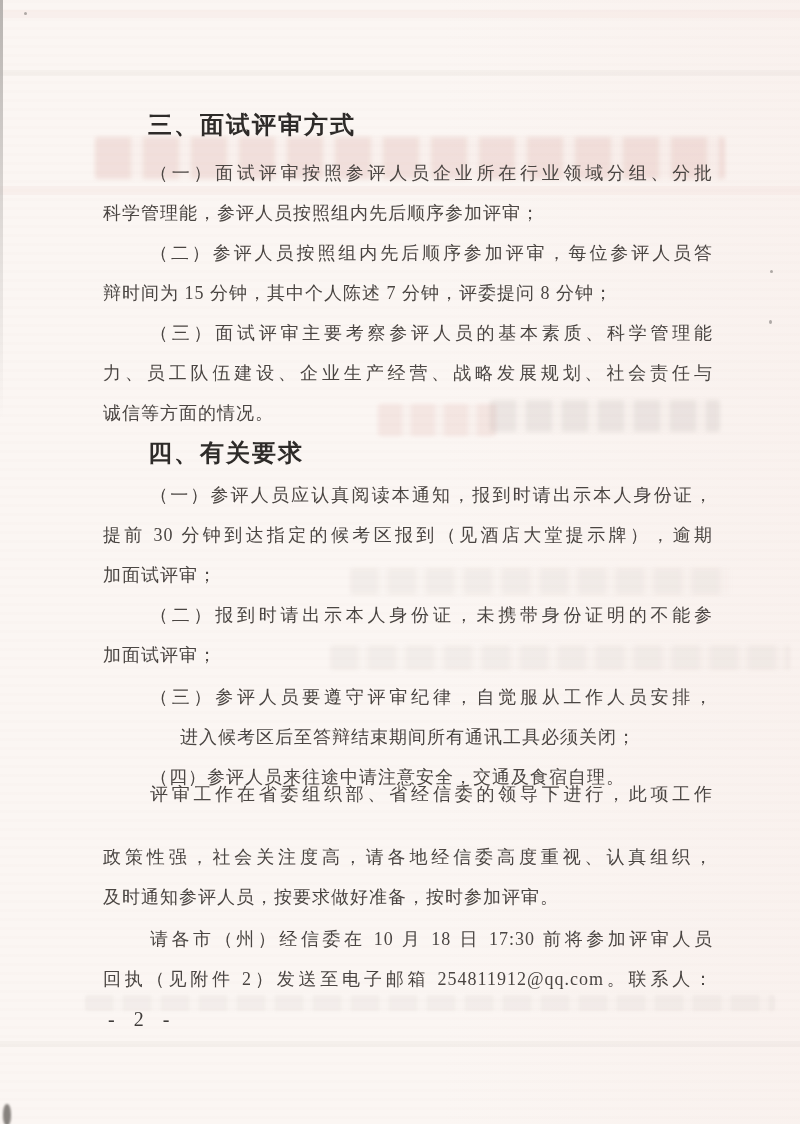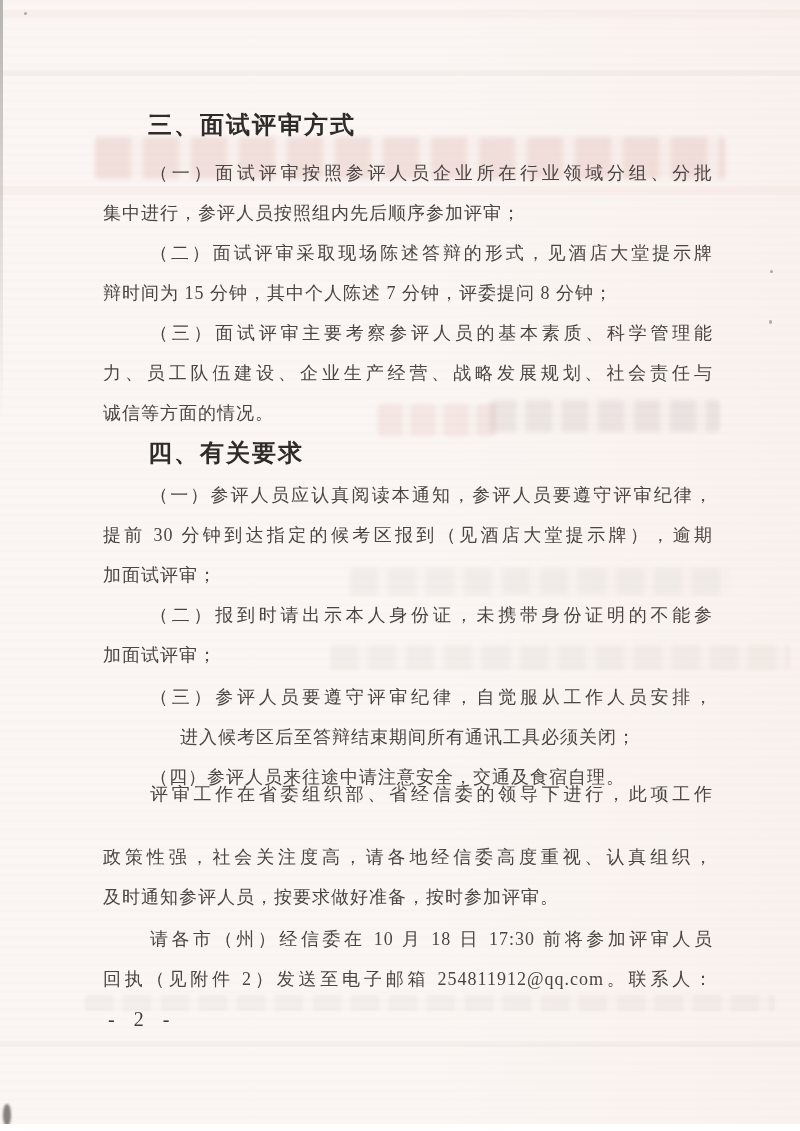"集中进行，参评人员按照组内先后顺序参加评审；" div.line { text: 集中进行 -> 科学管理能 }
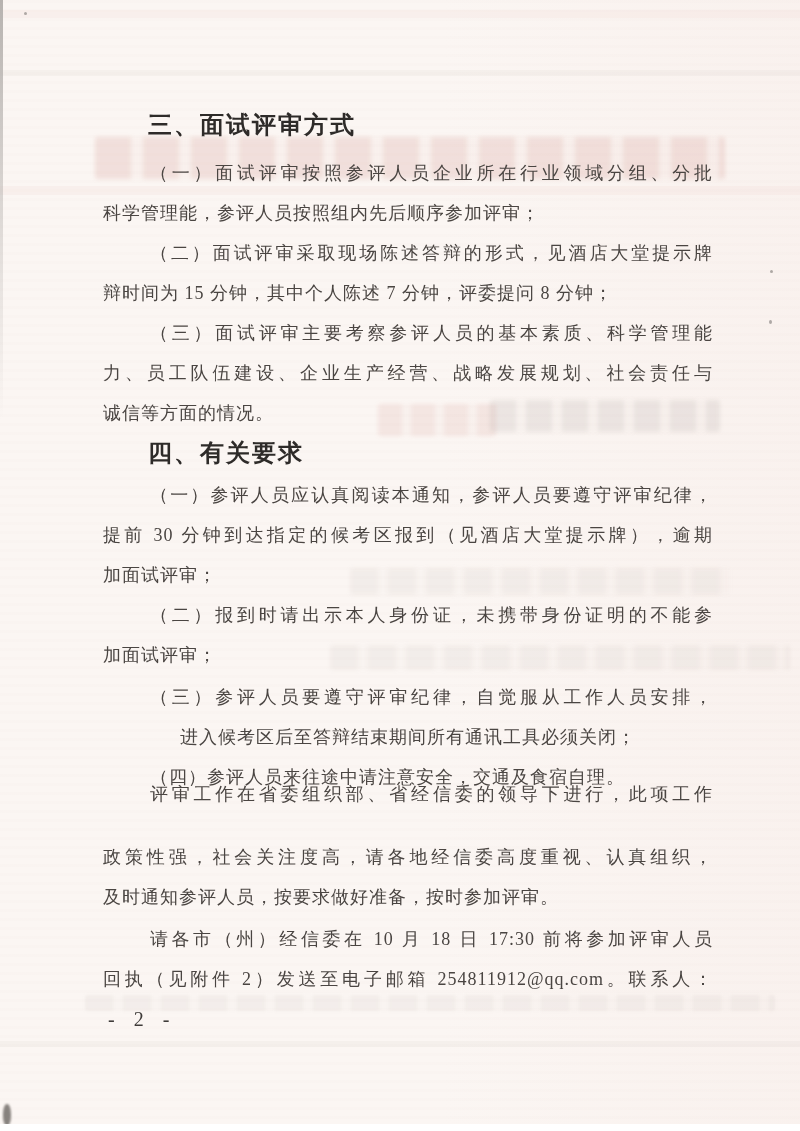"（二）面试评审采取现场陈述答辩的形式，见酒店大堂提示牌" div.line { text: 面试评审采取现场陈述答辩的形式，见酒店大堂提示牌 -> 参评人员按照组内先后顺序参加评审，每位参评人员答 }
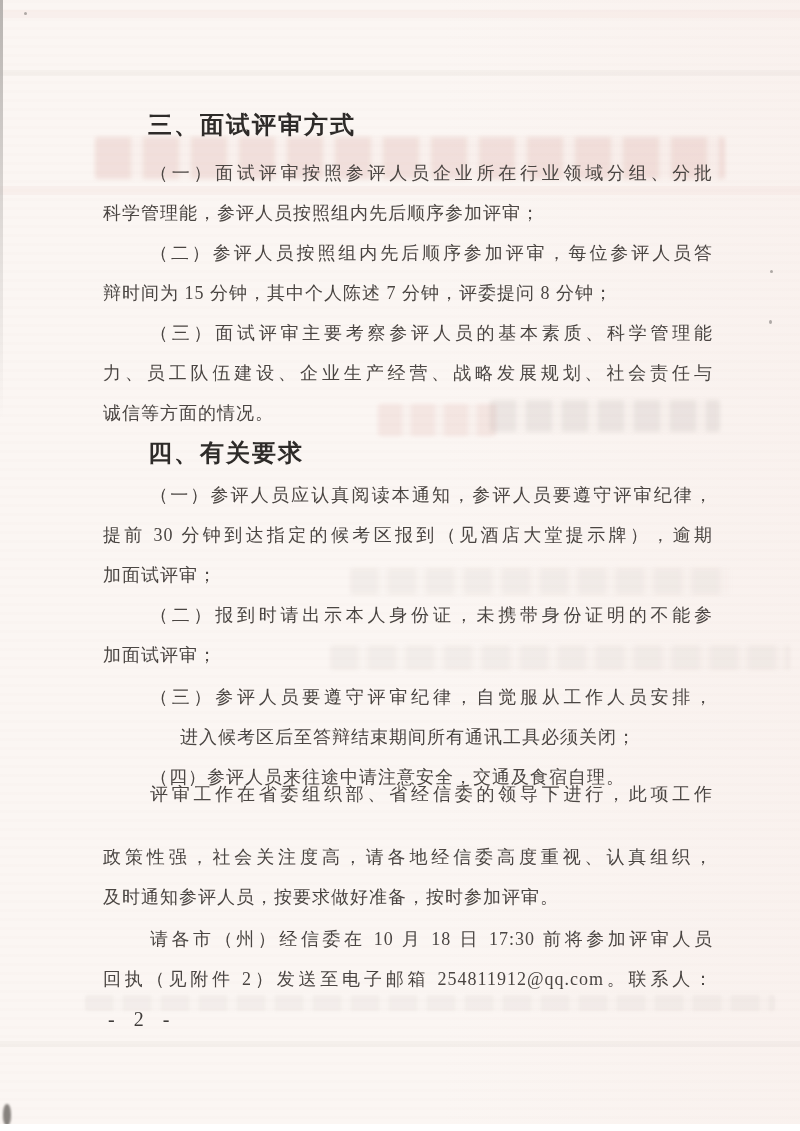"（一）参评人员应认真阅读本通知，参评人员要遵守评审纪律，" div.line { text: 参评人员要遵守评审纪律 -> 报到时请出示本人身份证 }
